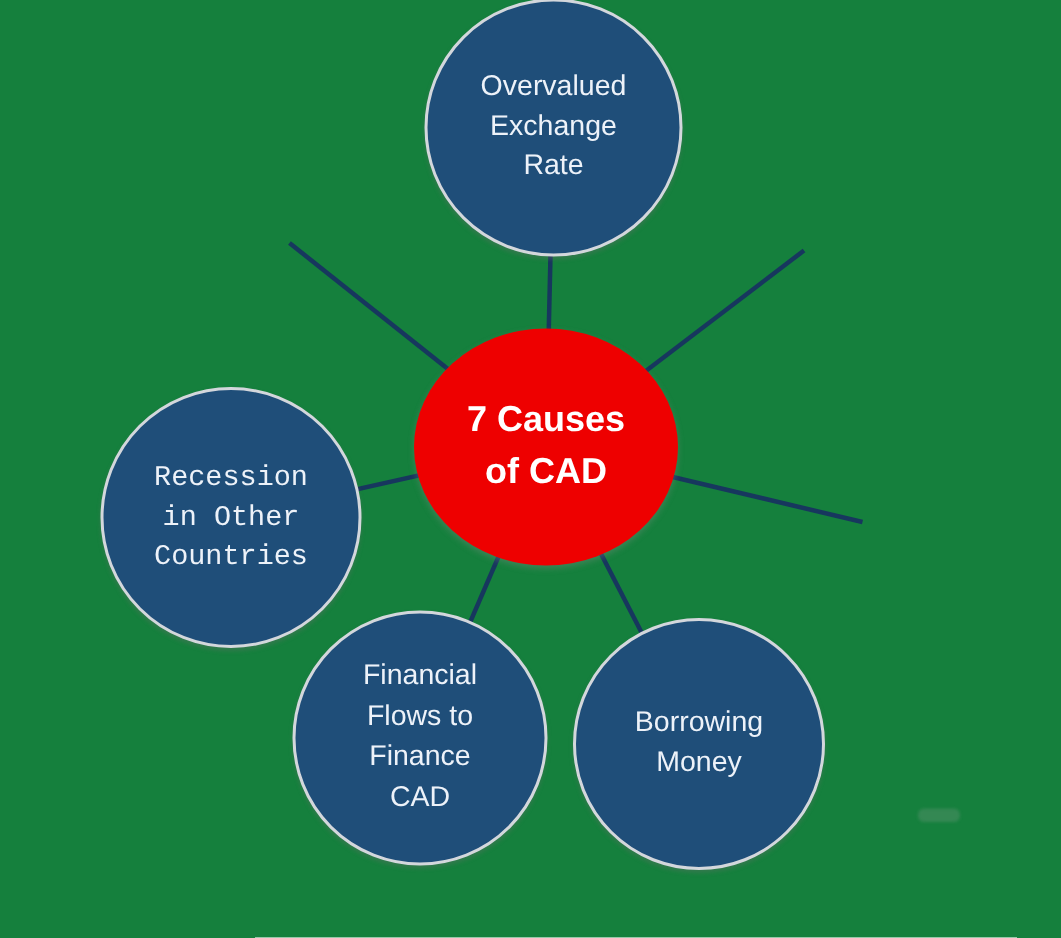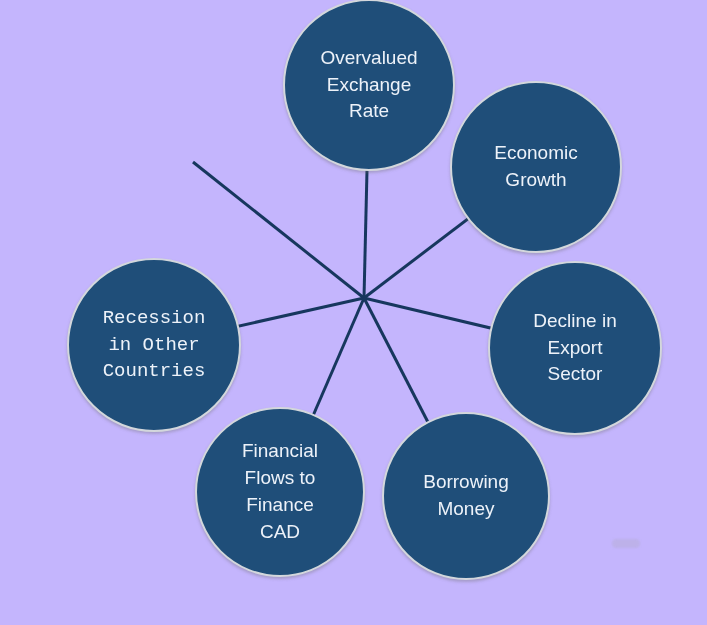"Overvalued" .stage { background: #c4b5fd -> #15803d }
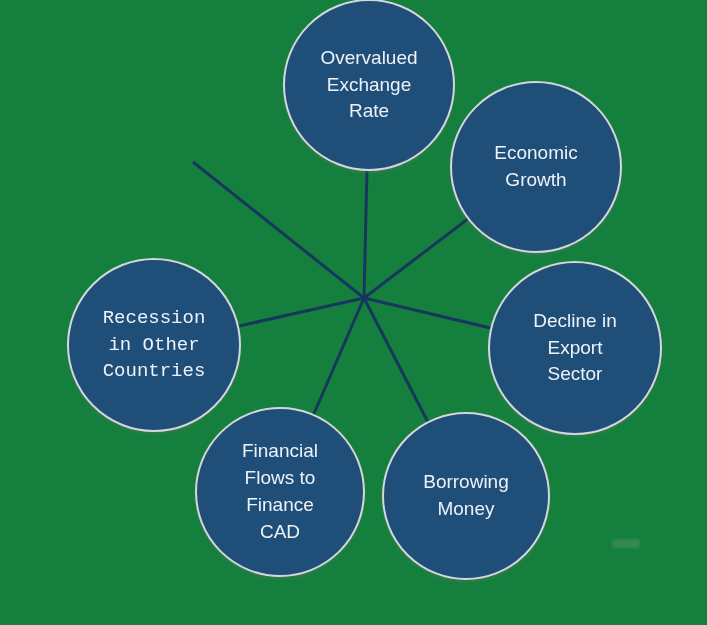"Economic" div.node { html: <div> <span>Economic Growth</span> </div> -> none }
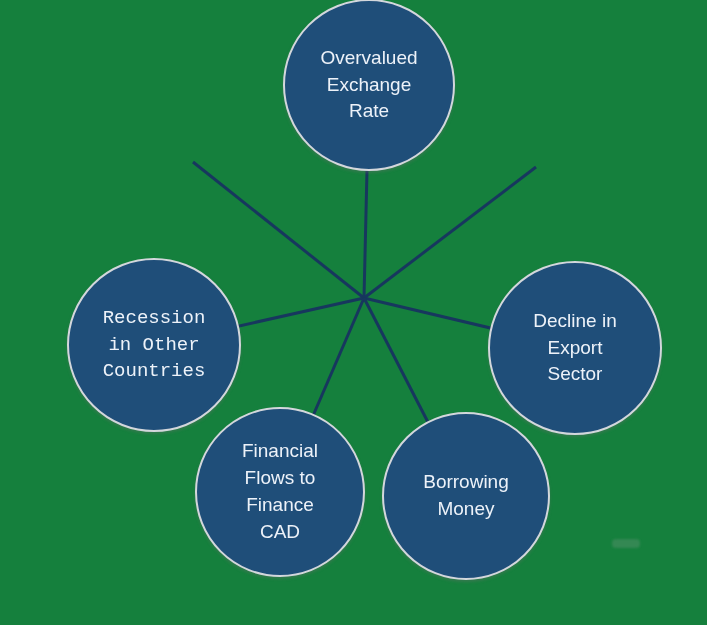"7 Causes" div.node { html: none -> <div> <span>7 Causes of CAD</span> </div> }
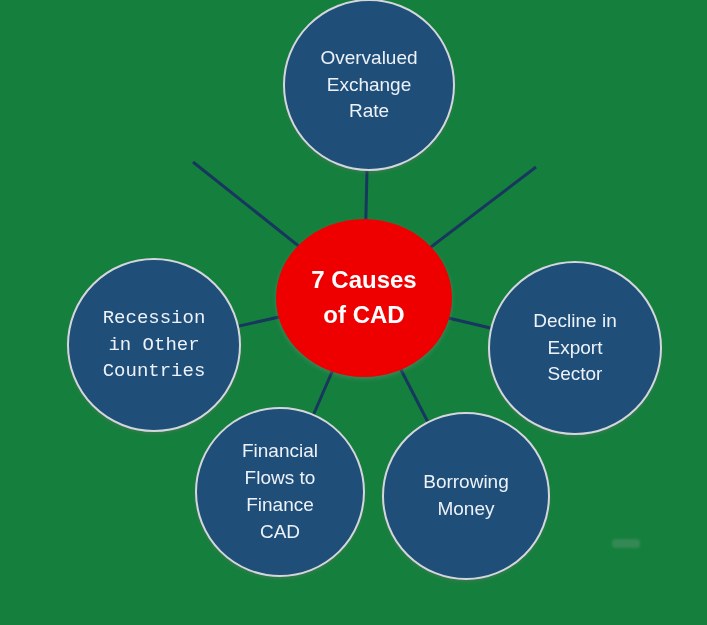"Decline in" div.node { html: <div> <span>Decline in Export Sector</span> </div> -> none }
